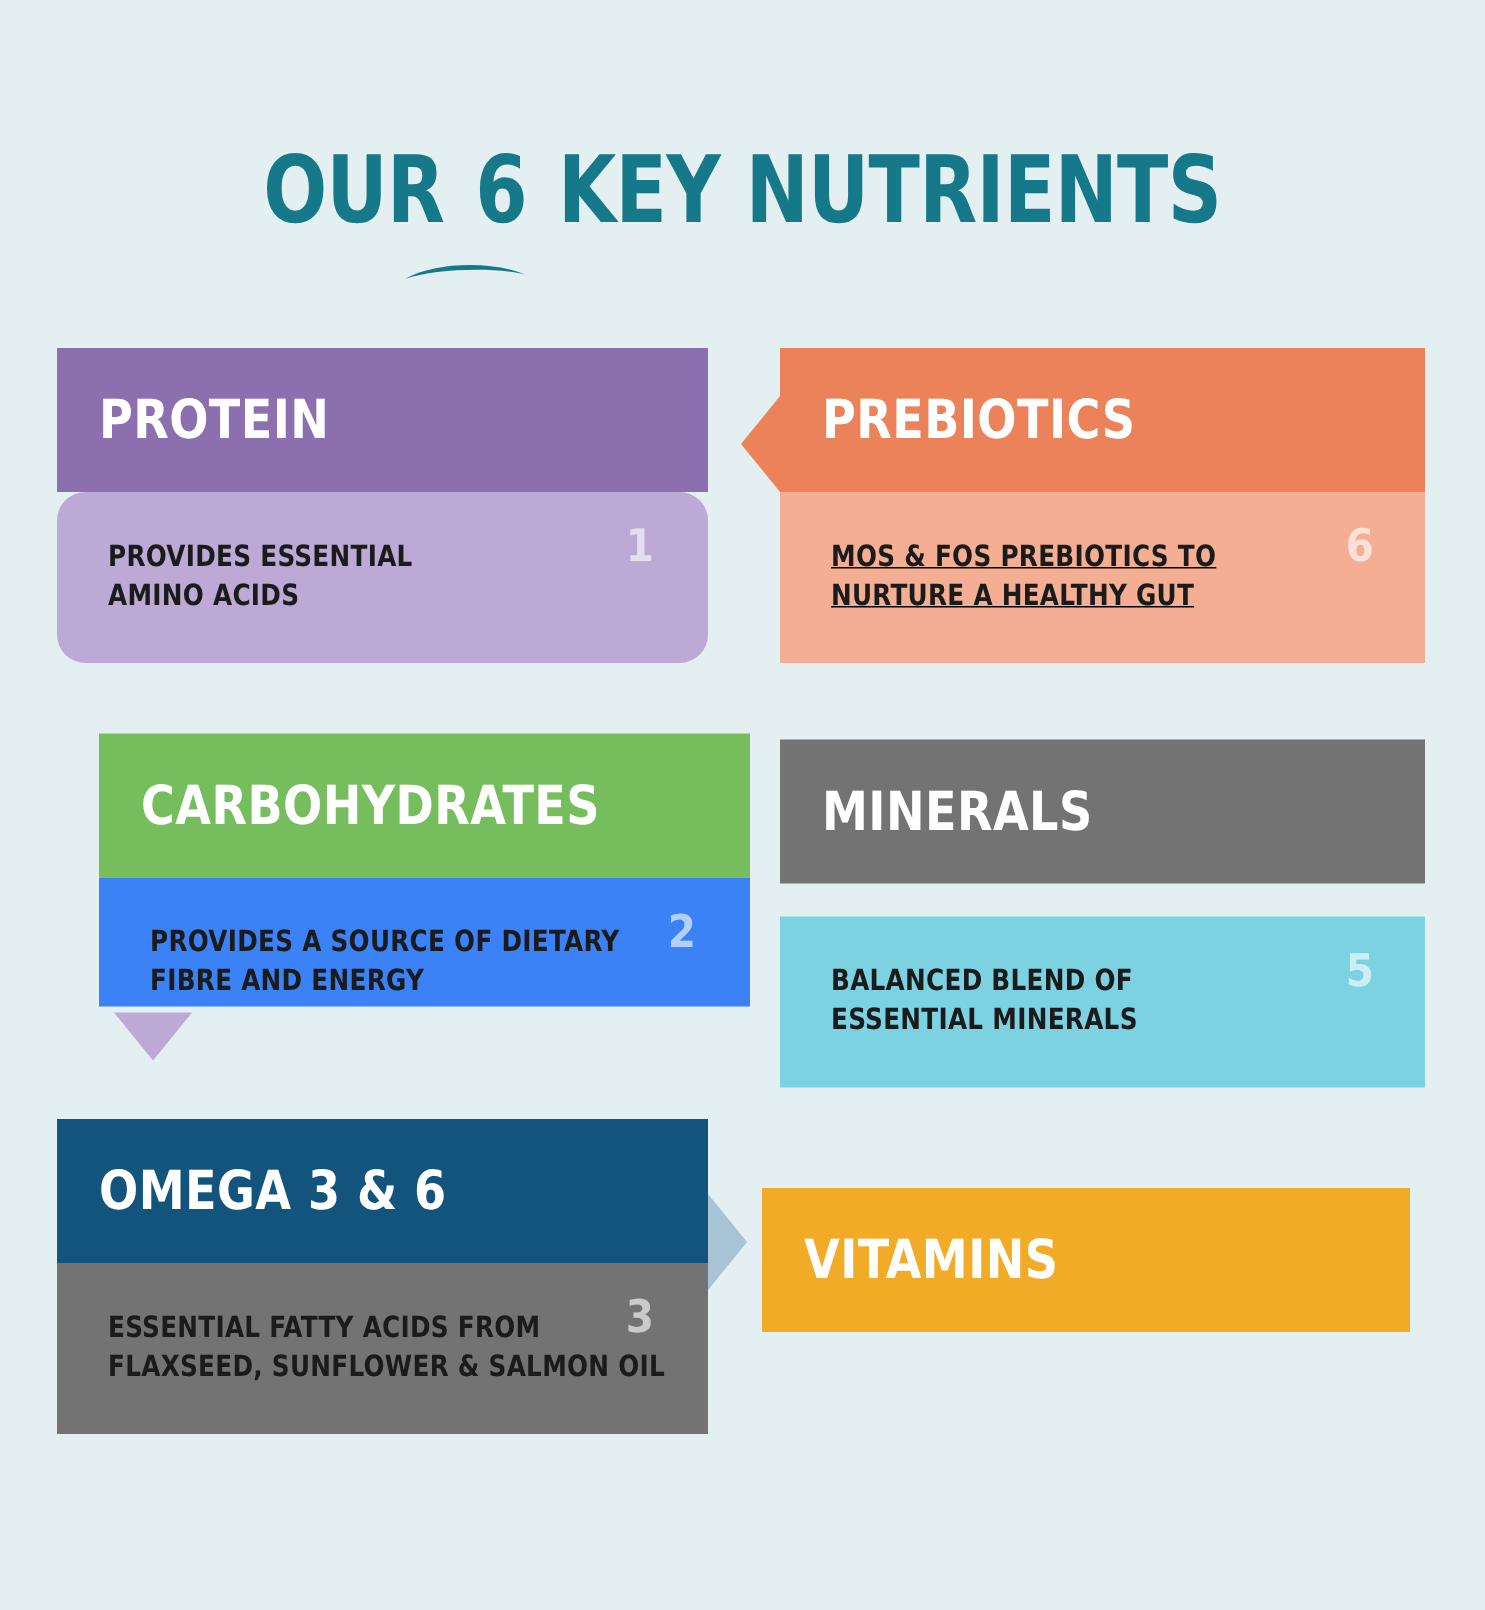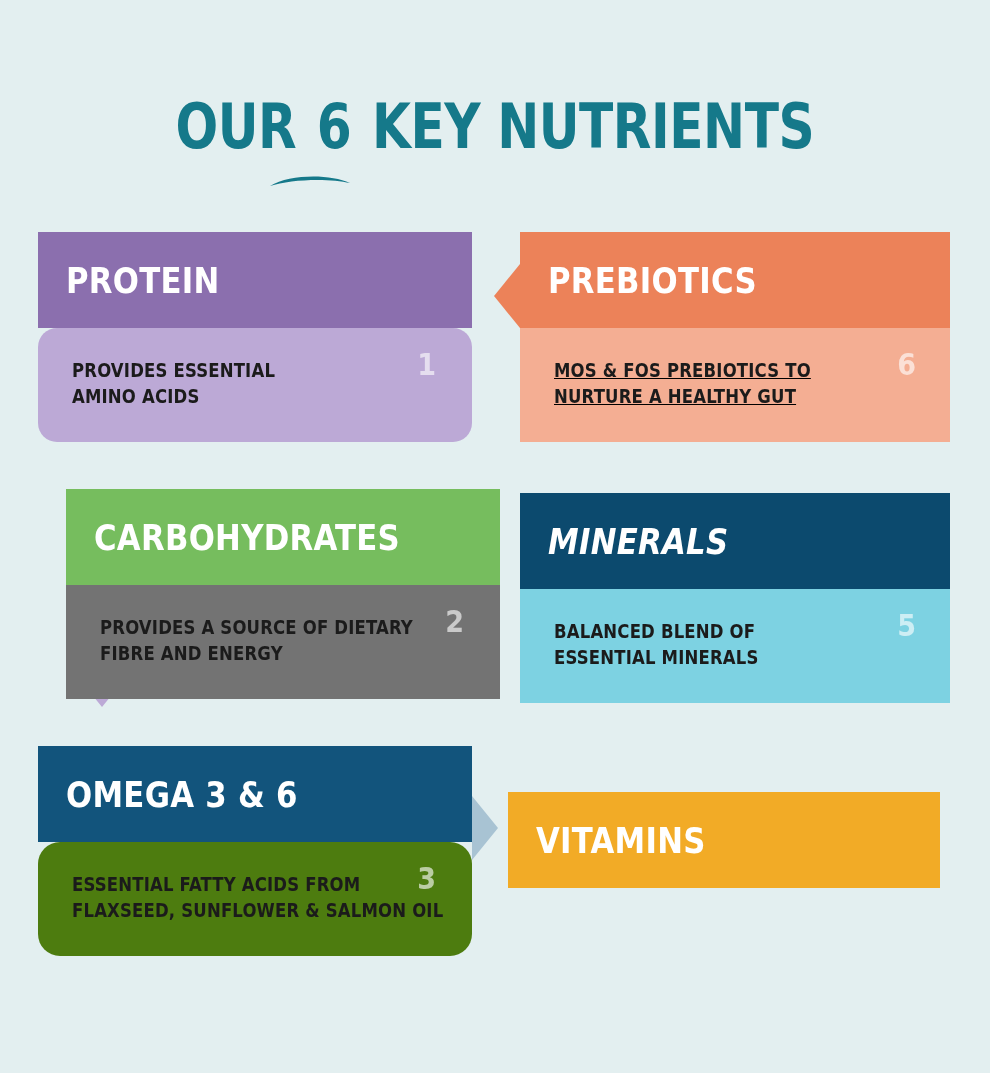"MINERALS" #card-minerals .head { background: #0c4a6e -> #737373; font-style: italic -> none }
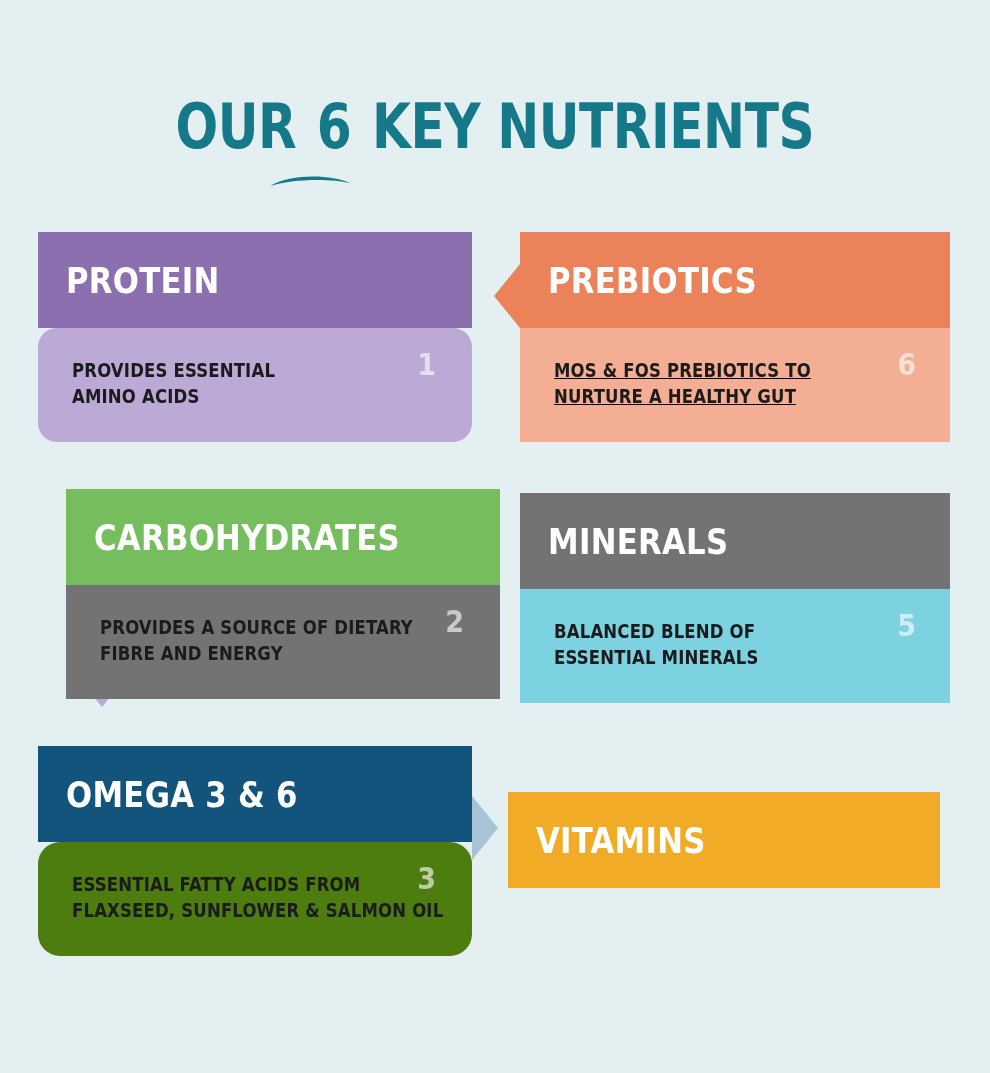"PROVIDES A SOURCE OF DIETARY" #card-carbs .body { background: #737373 -> #3b82f6; height: 114px -> 86px }
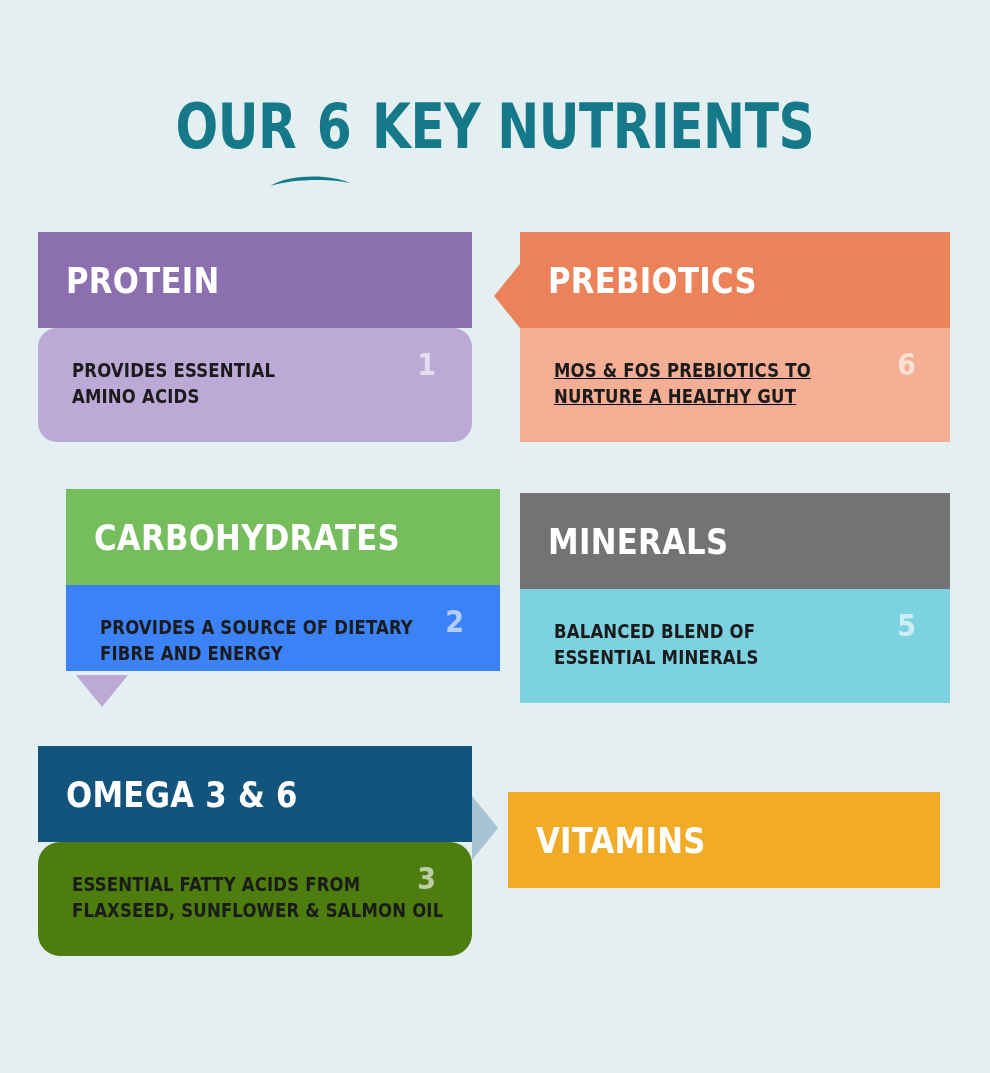"BALANCED BLEND OF" #card-minerals .body { margin-top: none -> 22px }
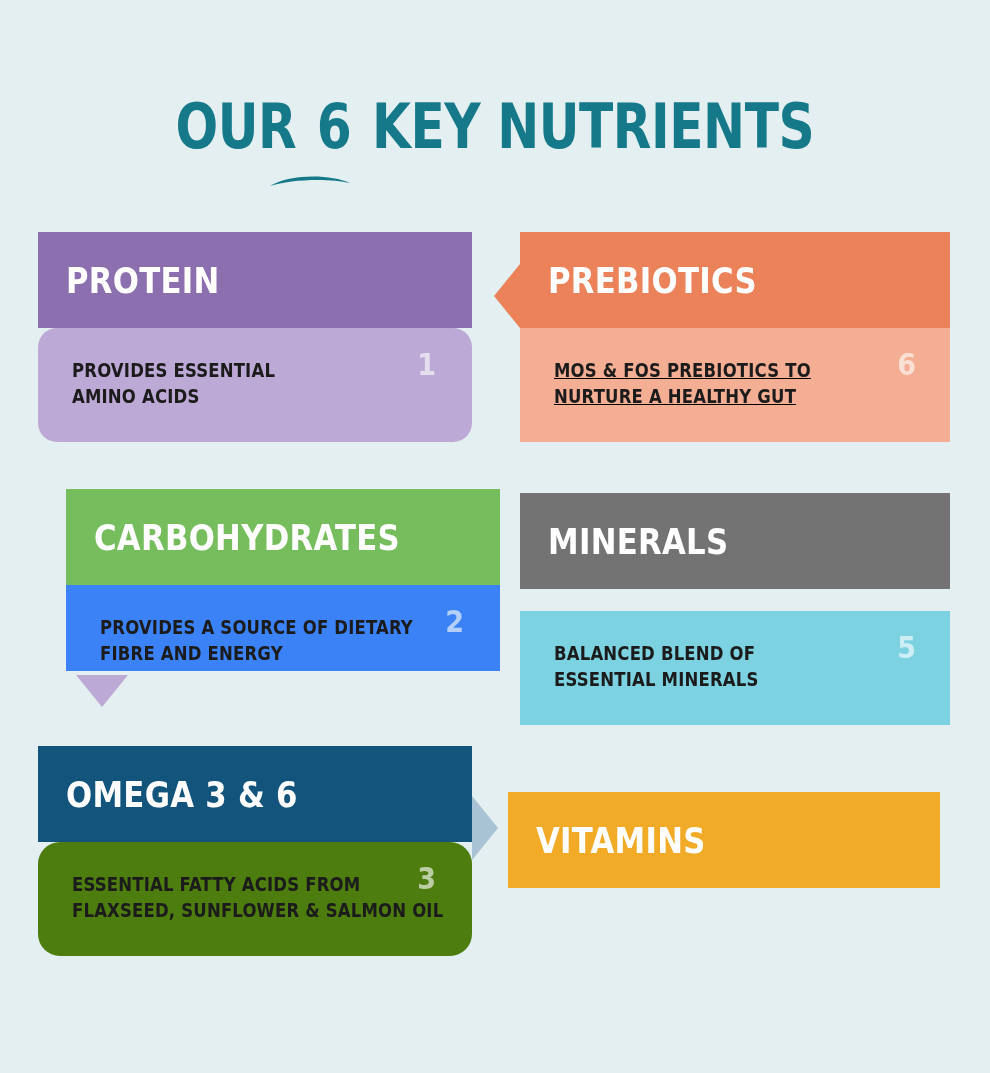"ESSENTIAL FATTY ACIDS FROM" #card-omega .body { background: #4d7c0f -> #737373; border-radius: 22px -> none }
